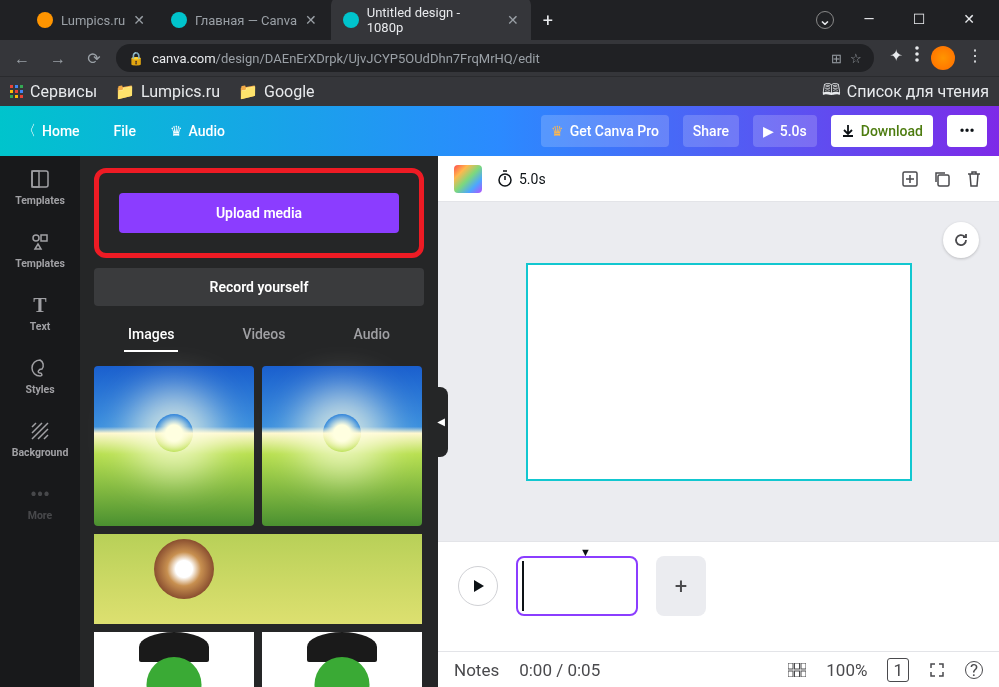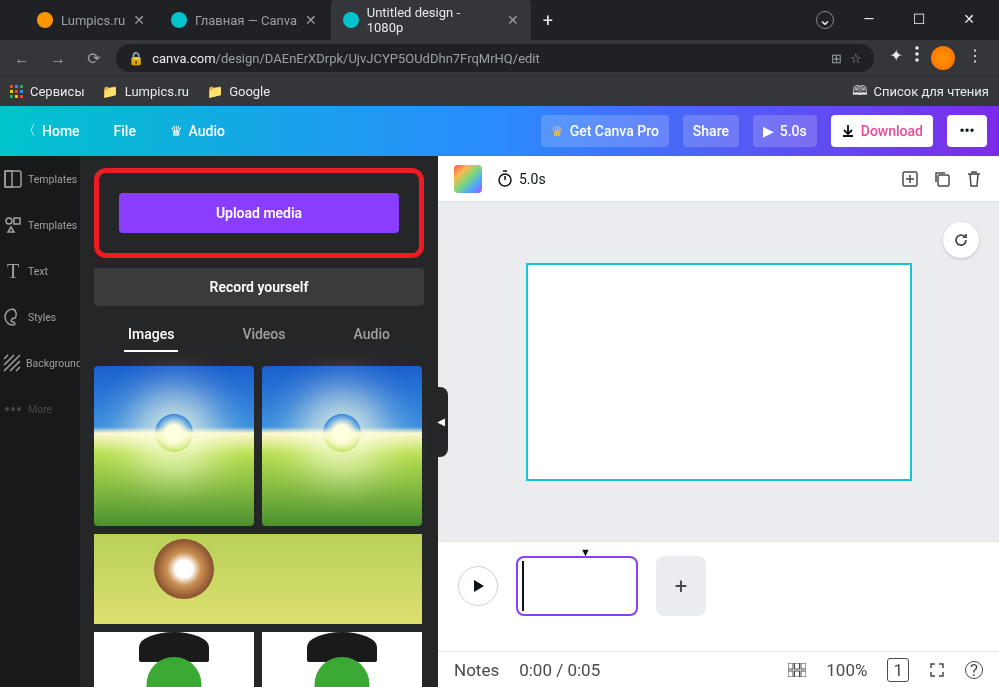"Сервисы" .bookmarks { font-size: 13px -> 16px }
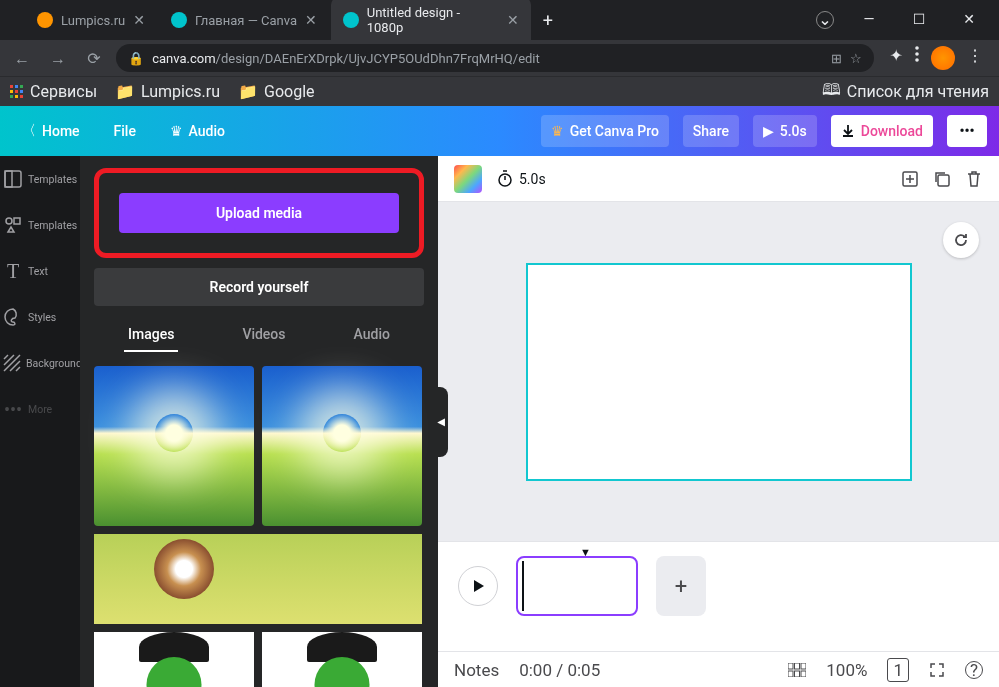"Download" .ct-download { color: #ec4899 -> #4d7c0f }
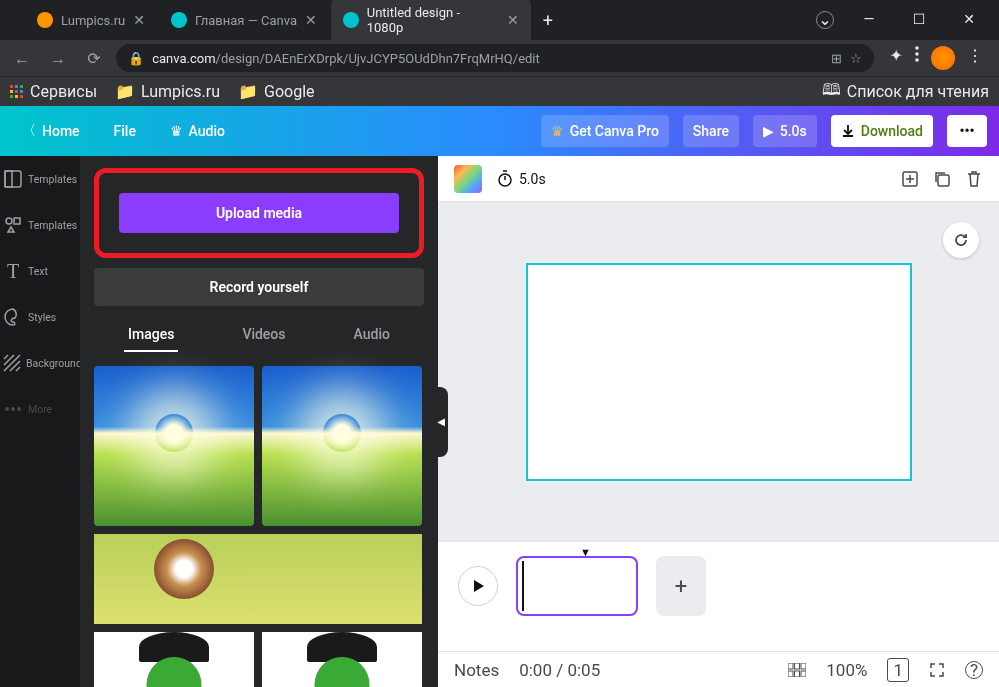"Templates" .sn-item { flex-direction: row -> column; font-weight: none -> bold }
